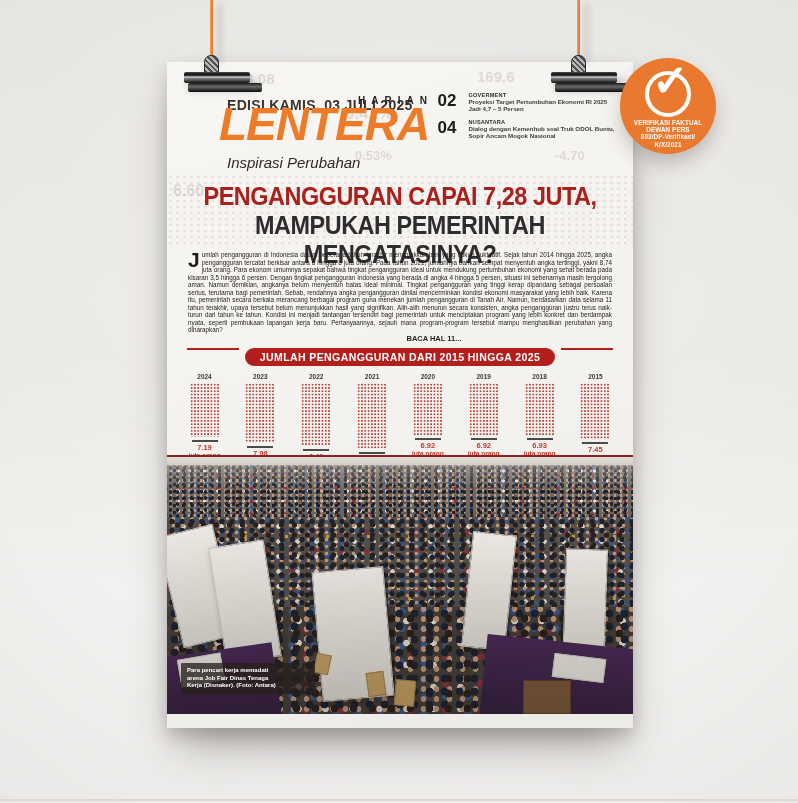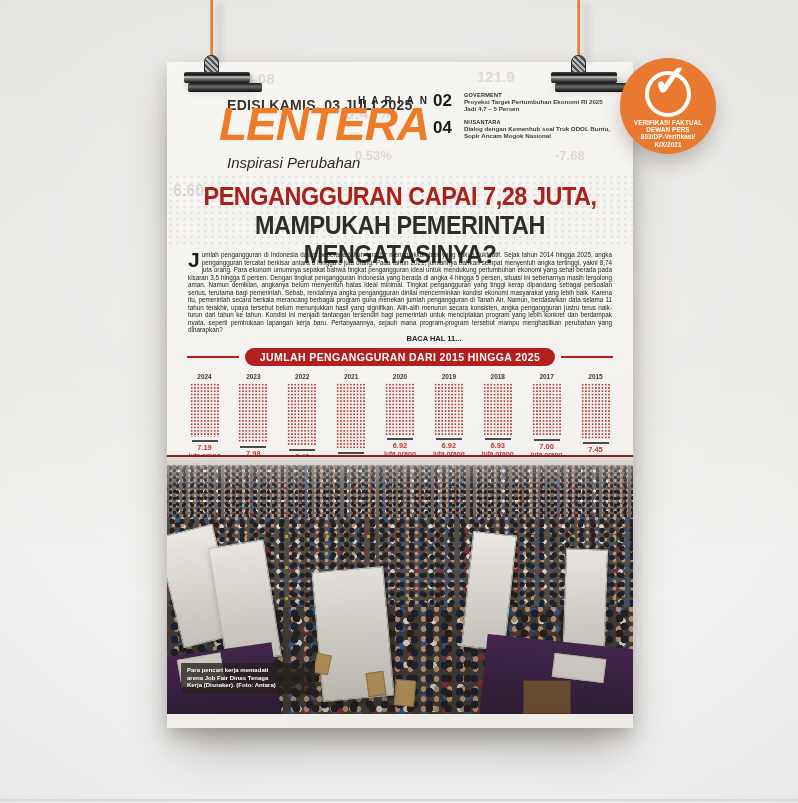"121.9" span { text: 121.9 -> 169.6 }
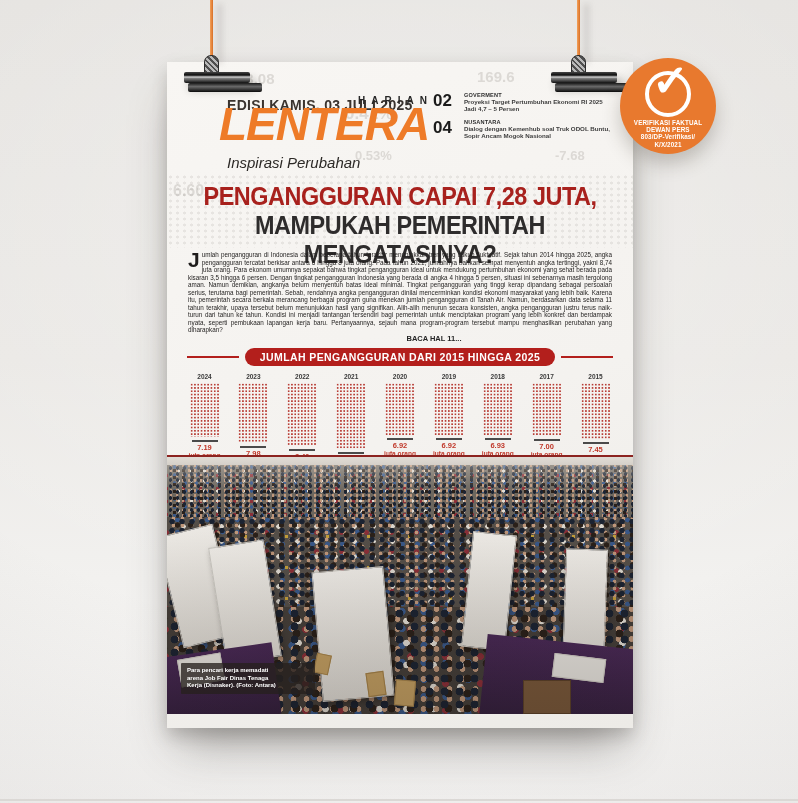"02" .idx { justify-content: none -> center }
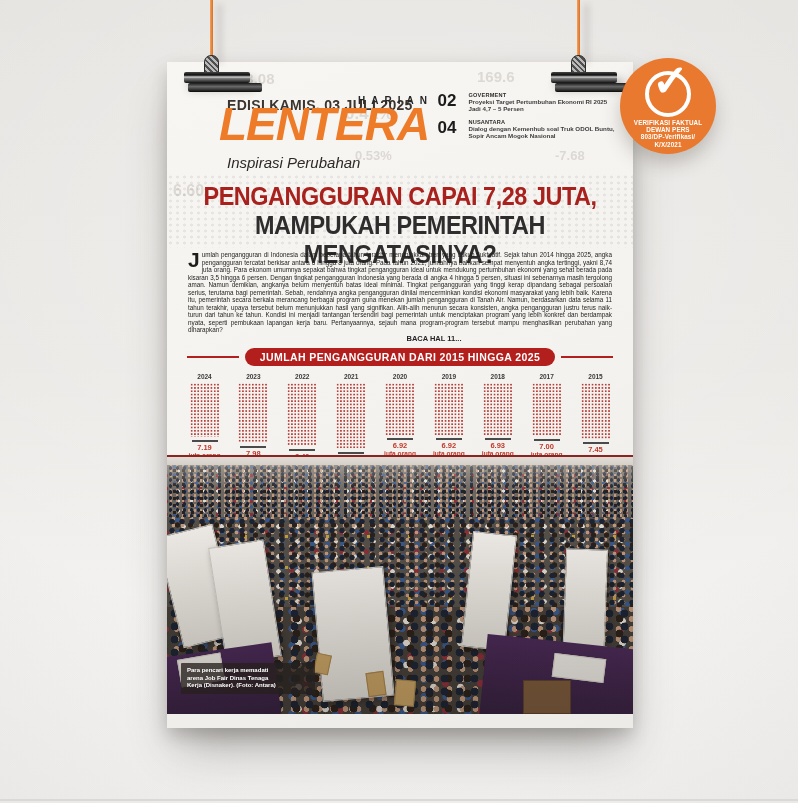"-7.68" span { text: -7.68 -> -4.70 }
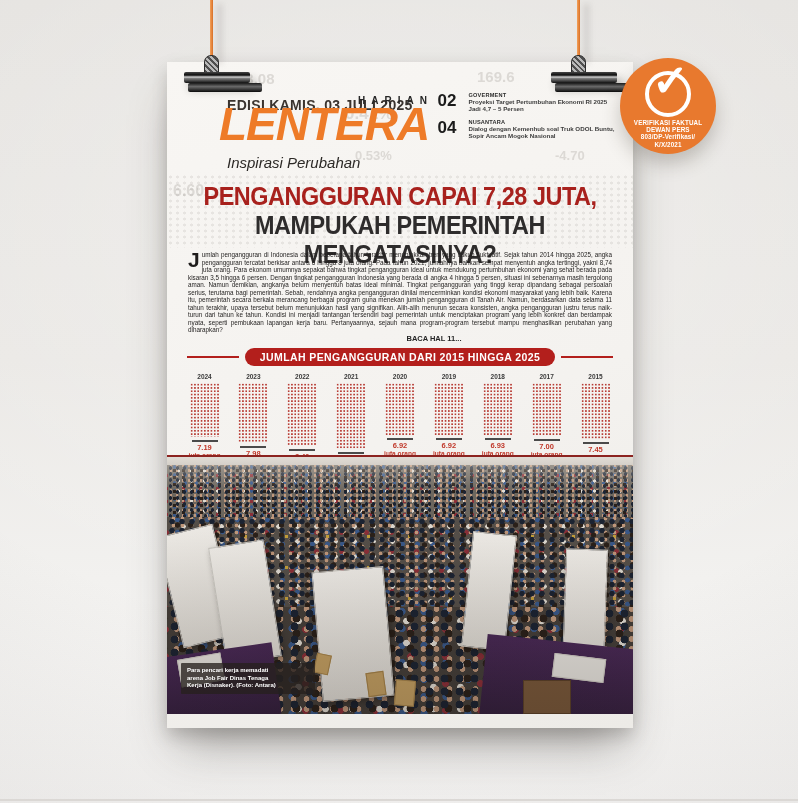"JUMLAH PENGANGGURAN DARI 2015 HINGGA" .chart-title-row { align-items: center -> none }
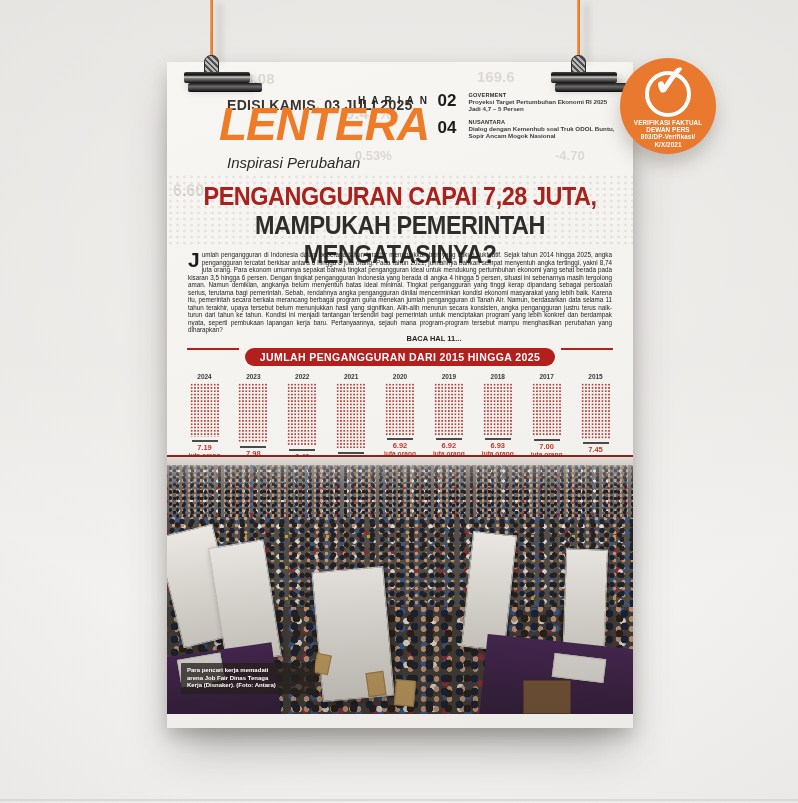"7.00" div.chart-col { html: <div> <div>2017</div> <div></div> <div></div> <div>7.00<br><span>juta orang</span></div> </div> -> none }
